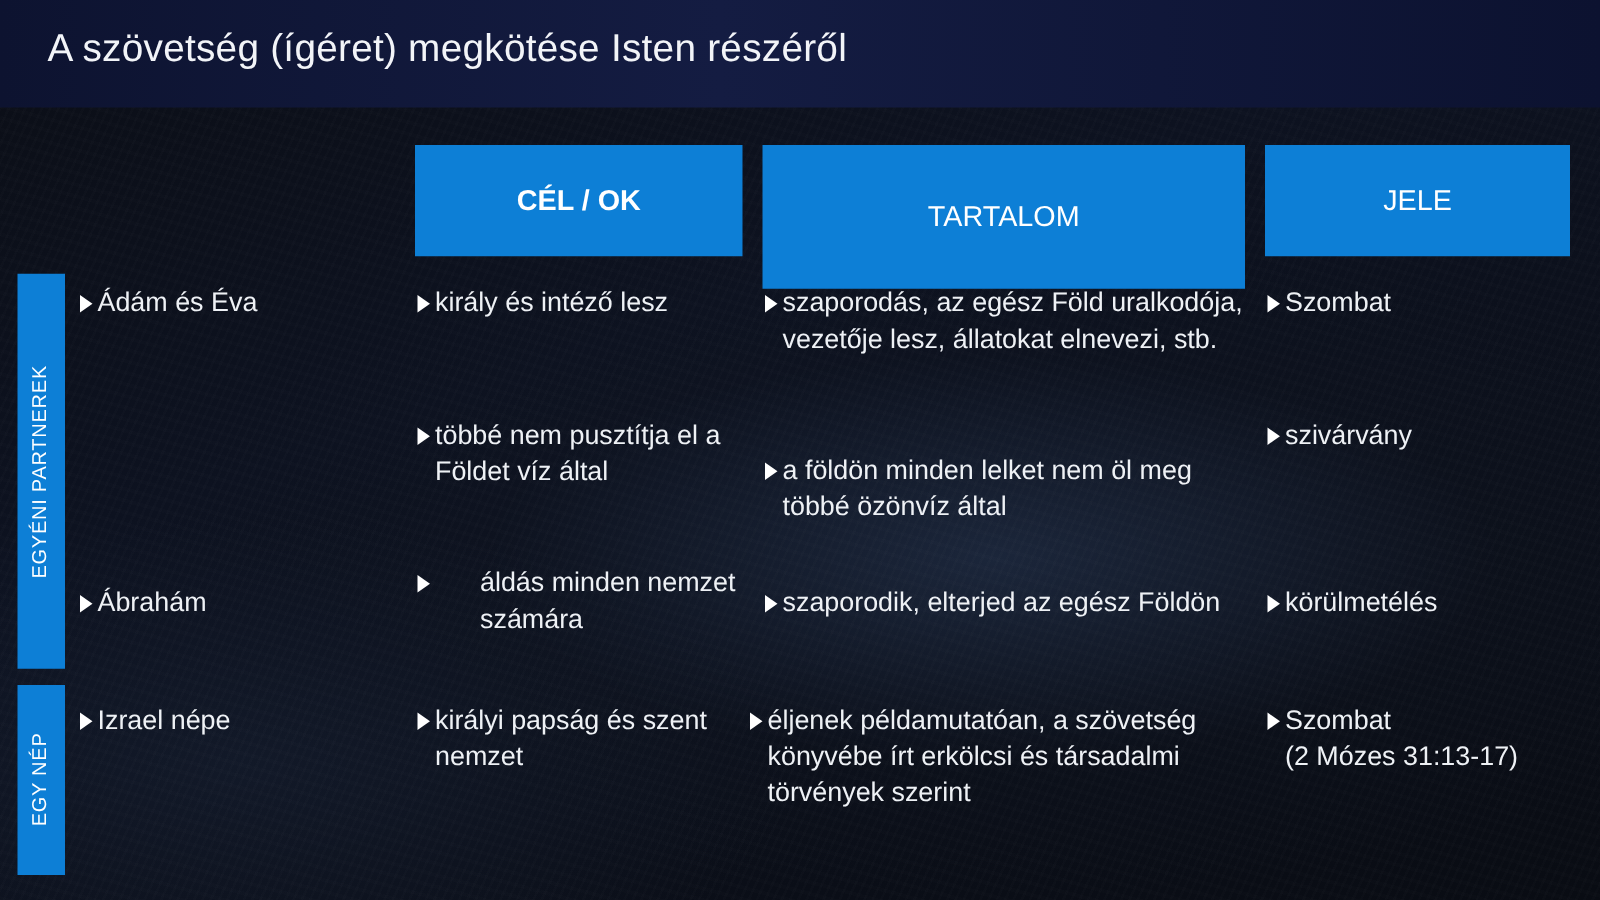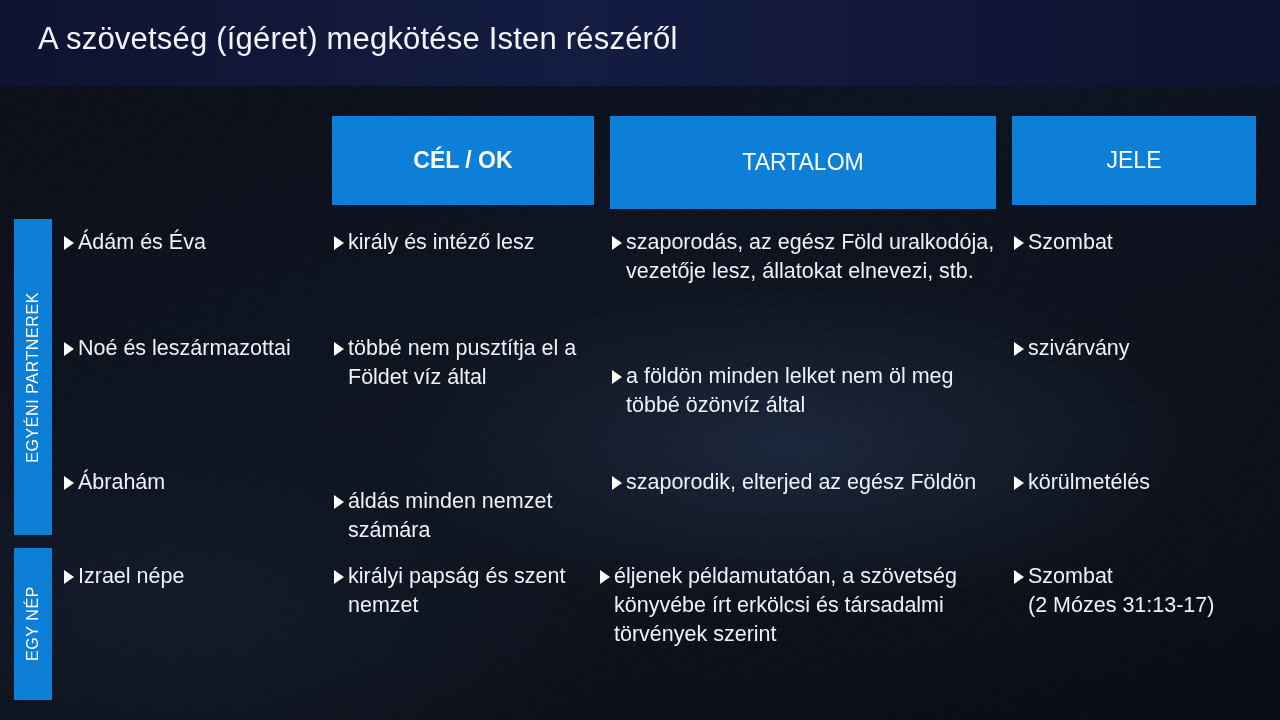"TARTALOM" div.head { height: 93px -> 115px }
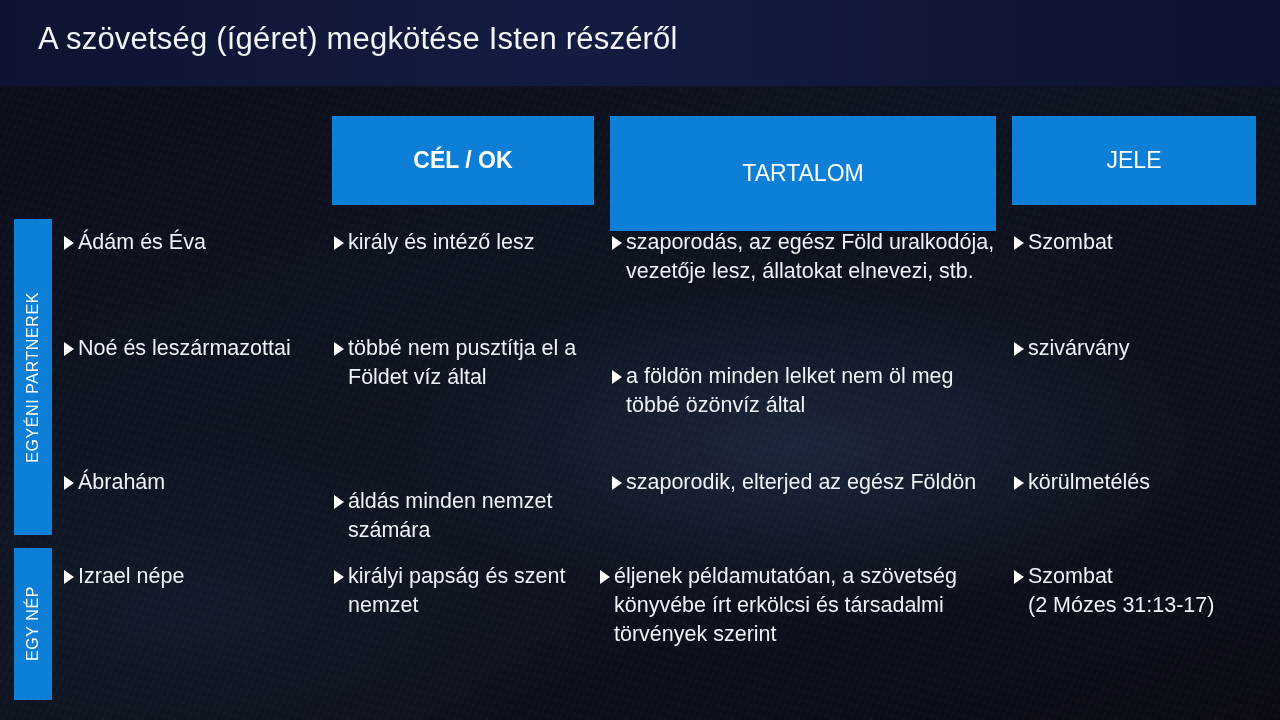"Noé és leszármazottai" div.cell { html: <div> <span></span> <span>Noé és leszármazottai</span> </div> -> none }
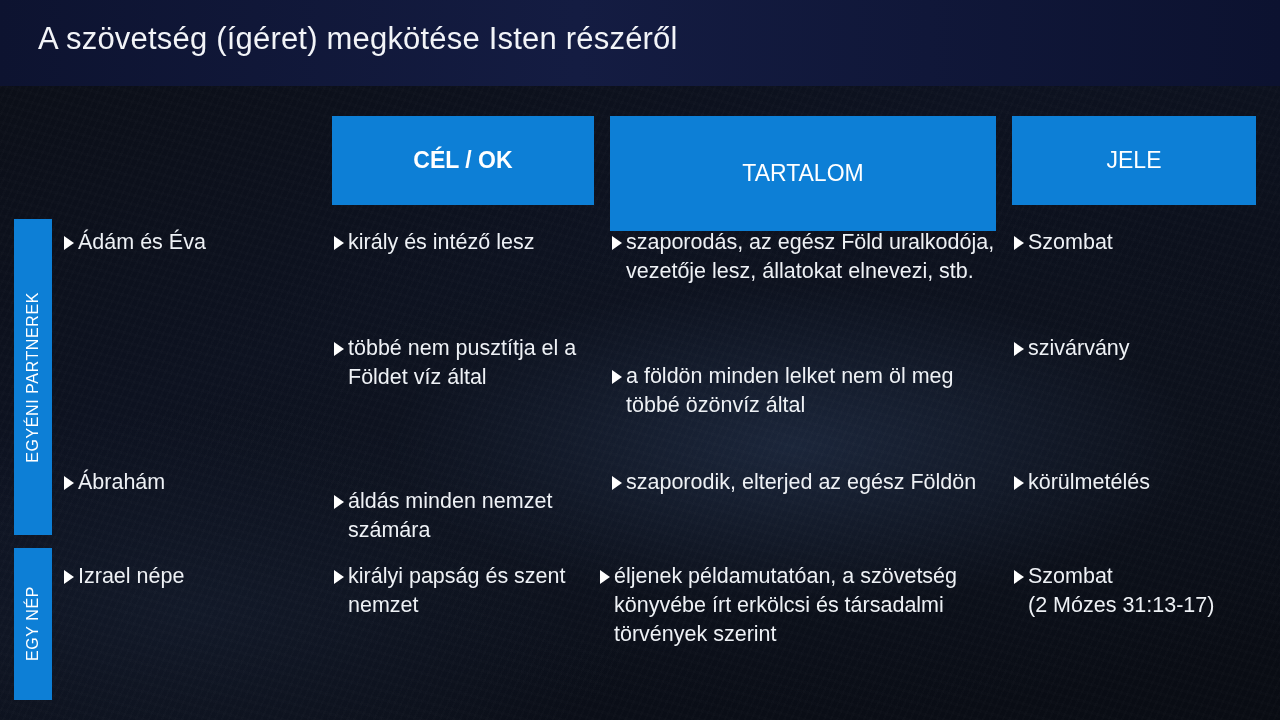"áldás minden nemzet számára" div.cell { gap: none -> 36px; top: 487px -> 452px }
